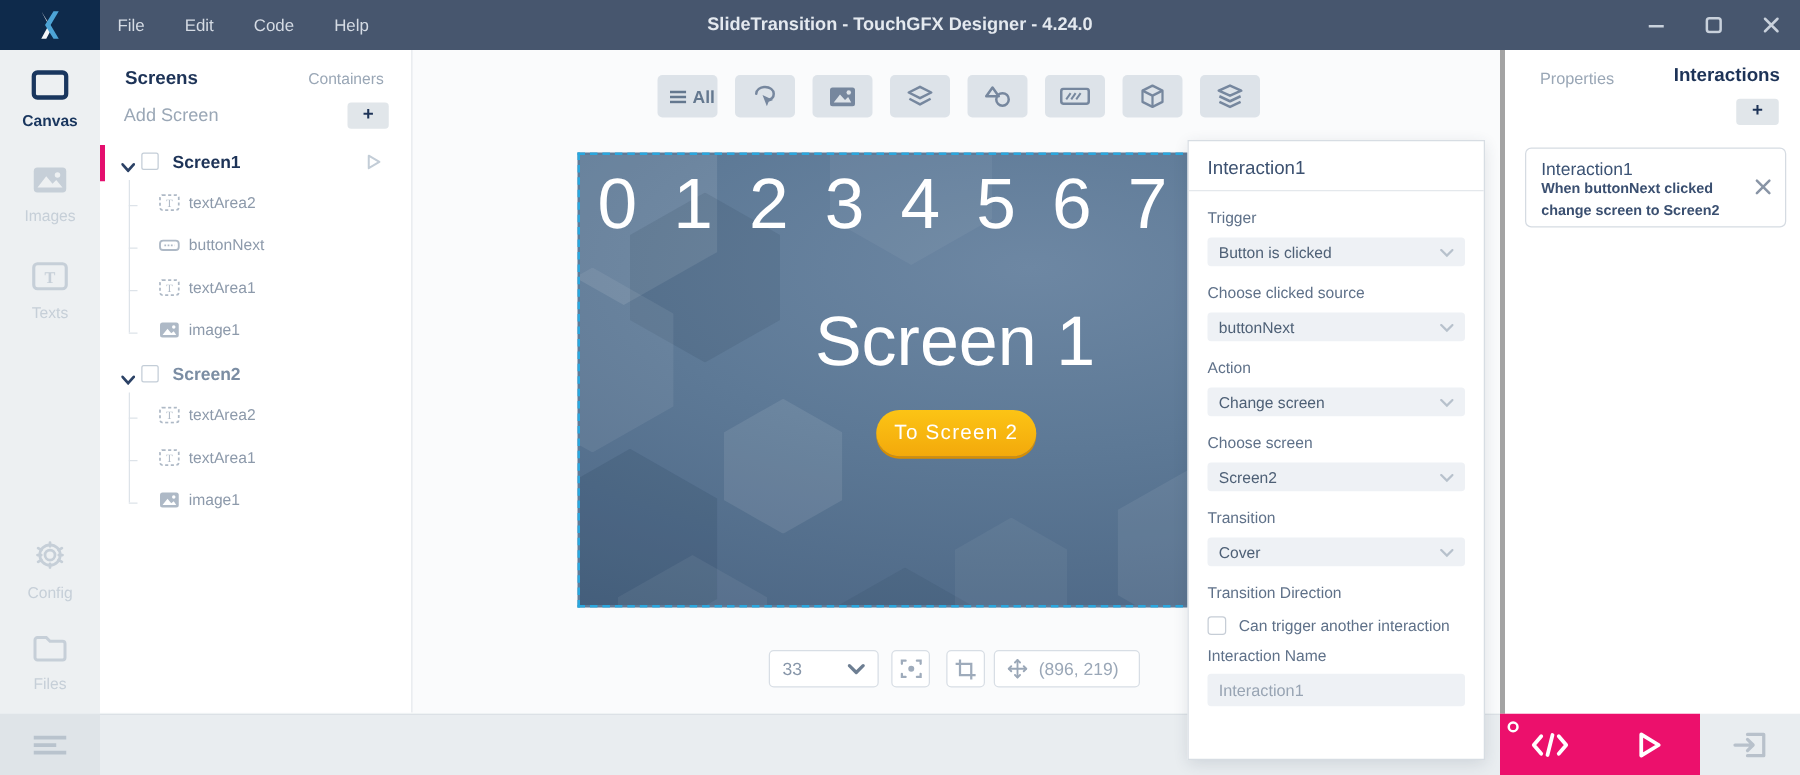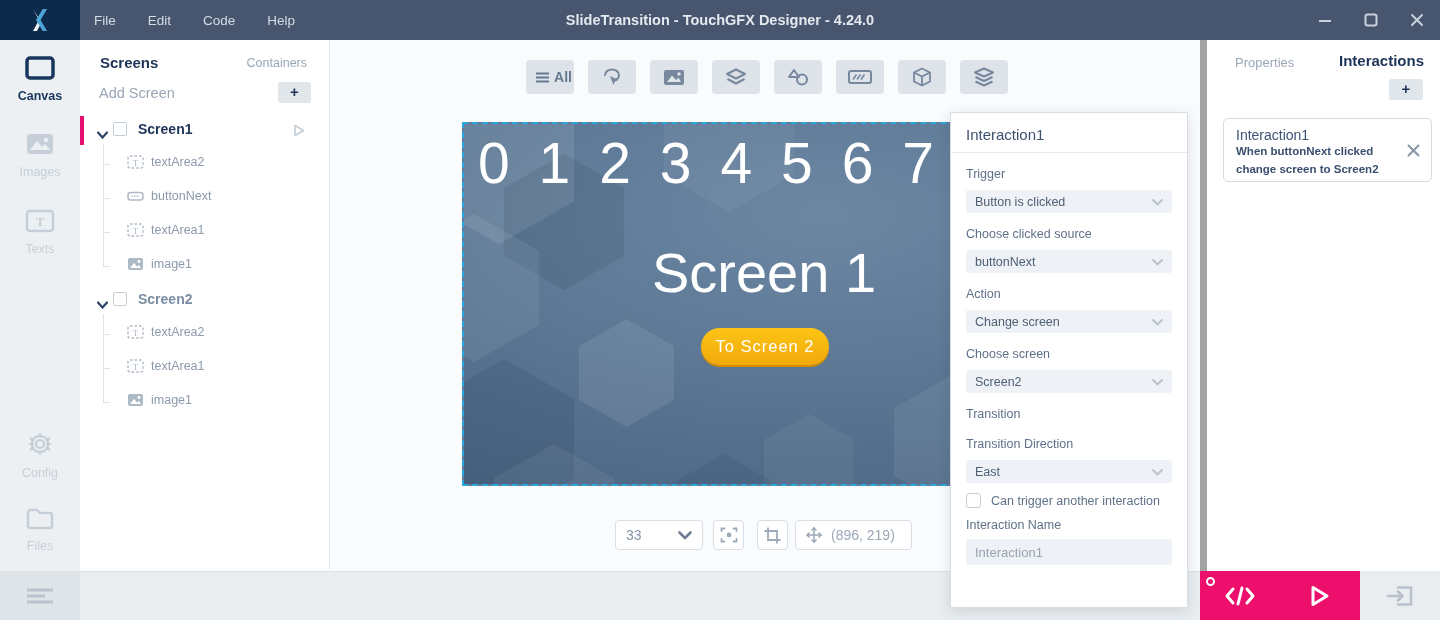"Properties" .right-panel { border-left: 7px solid #a3a3a3 -> 4px solid #a3a3a3 }
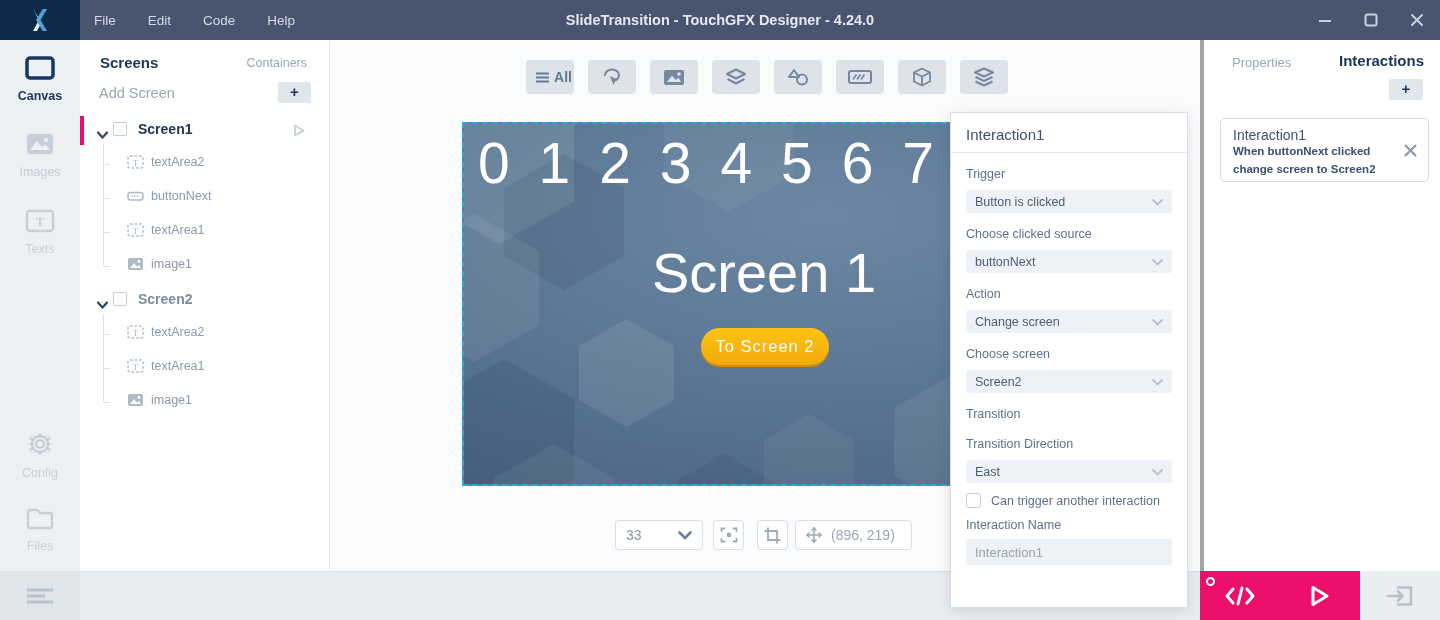"Cover" div.pselect { html: none -> <div> <span>Cover</span> <span><svg> <path></path> </svg></span> </div> }
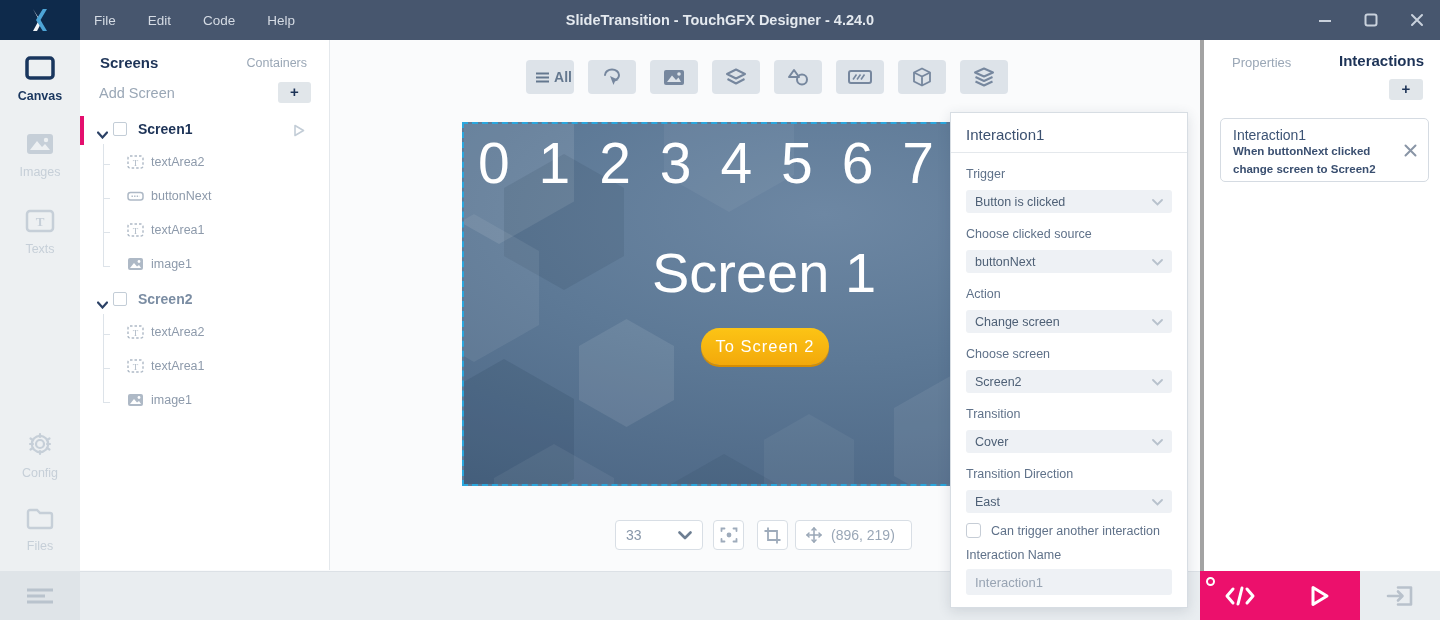"East" div.pselect { html: <div> <span>East</span> <span><svg> <path></path> </svg></span> </div> -> none }
